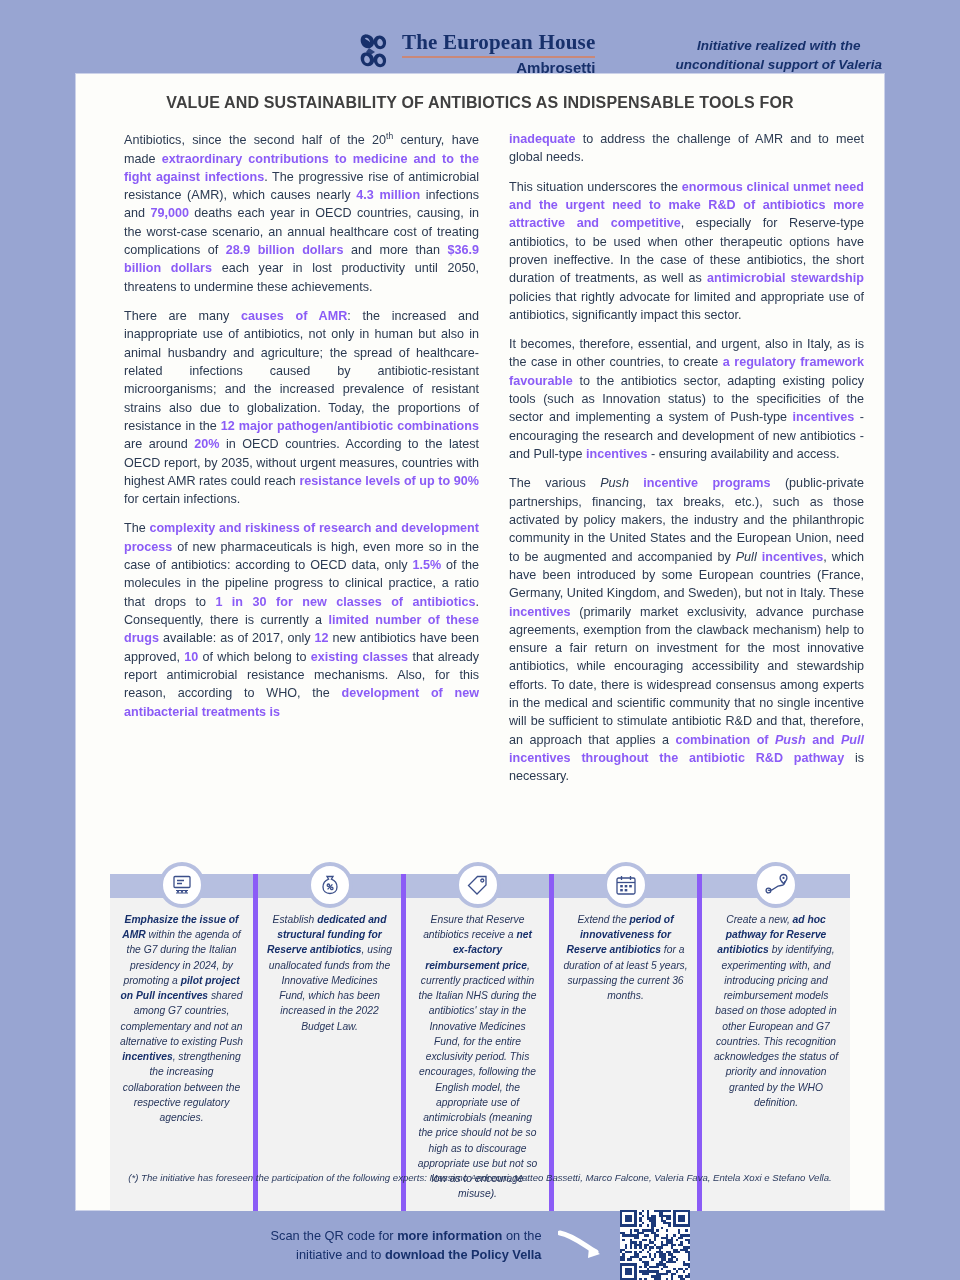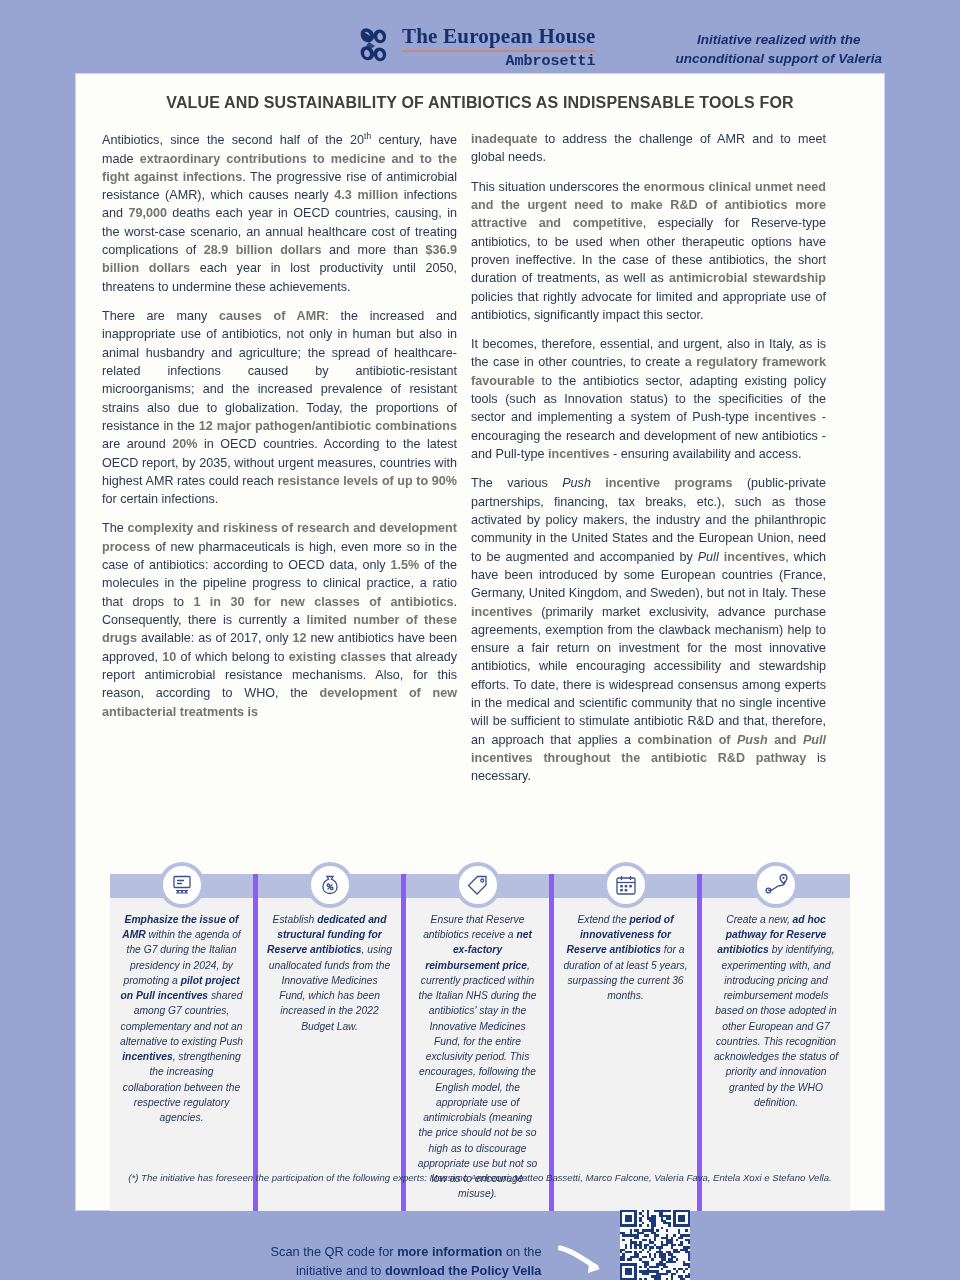"The European House" .masthead { top: 8px -> 14px }
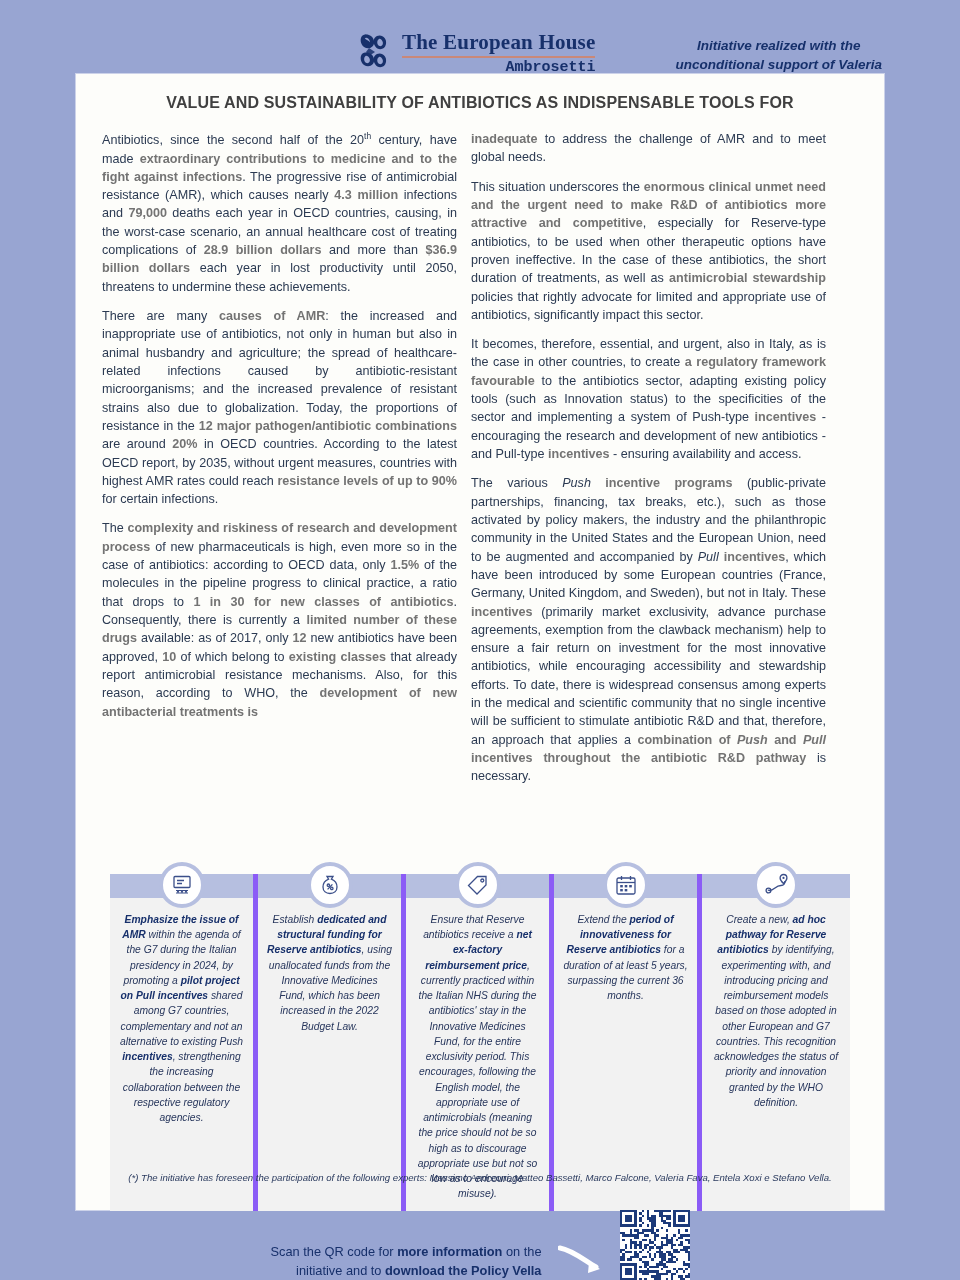"Ambrosetti" .logo-sub { font-family: Liberation Mono, monospace -> Liberation Sans, sans-serif }
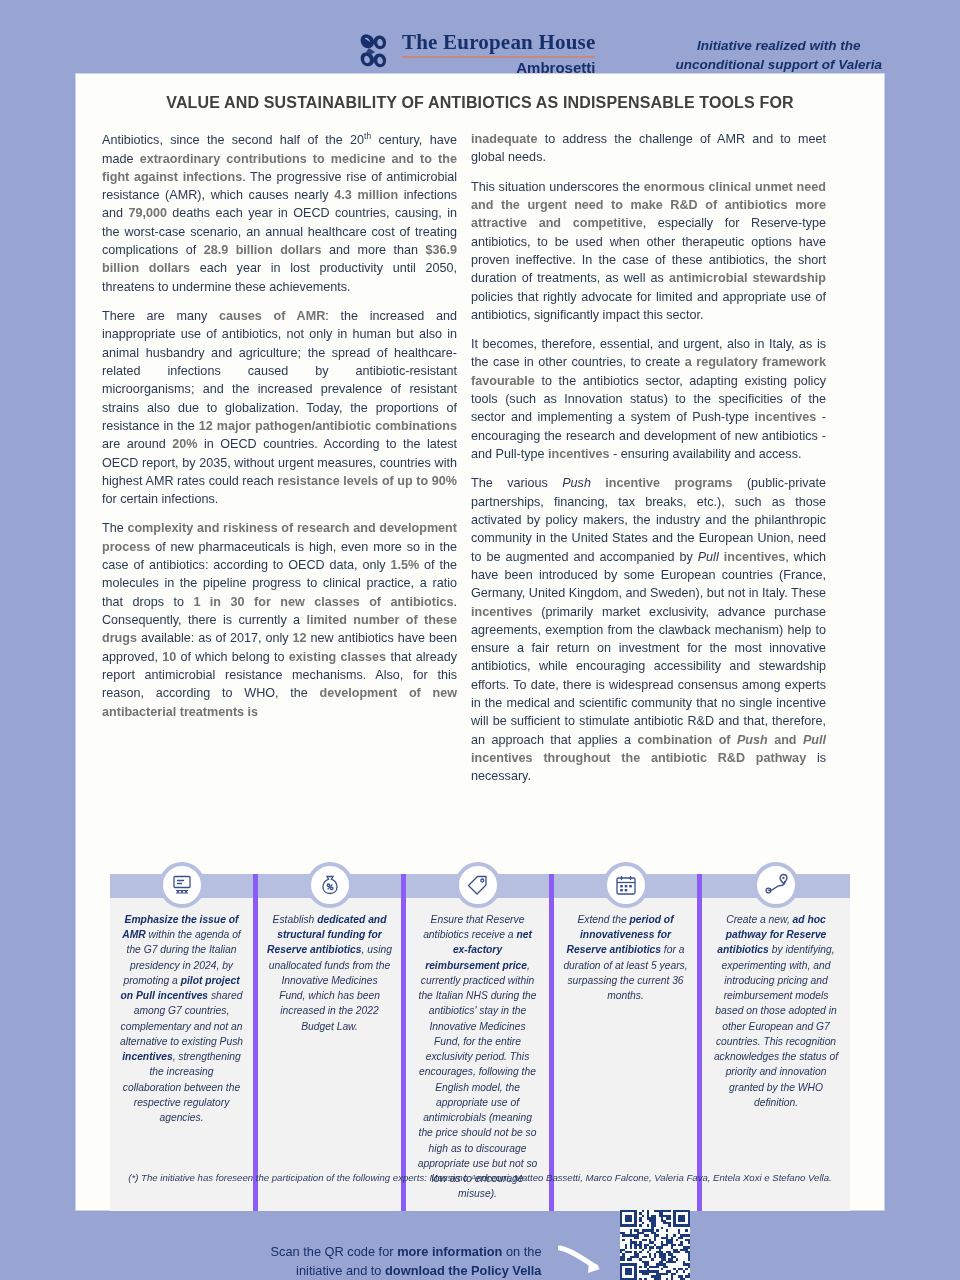"Antibiotics, since the second half" .columns { gap: 14px -> 30px; left: 26px -> 48px }
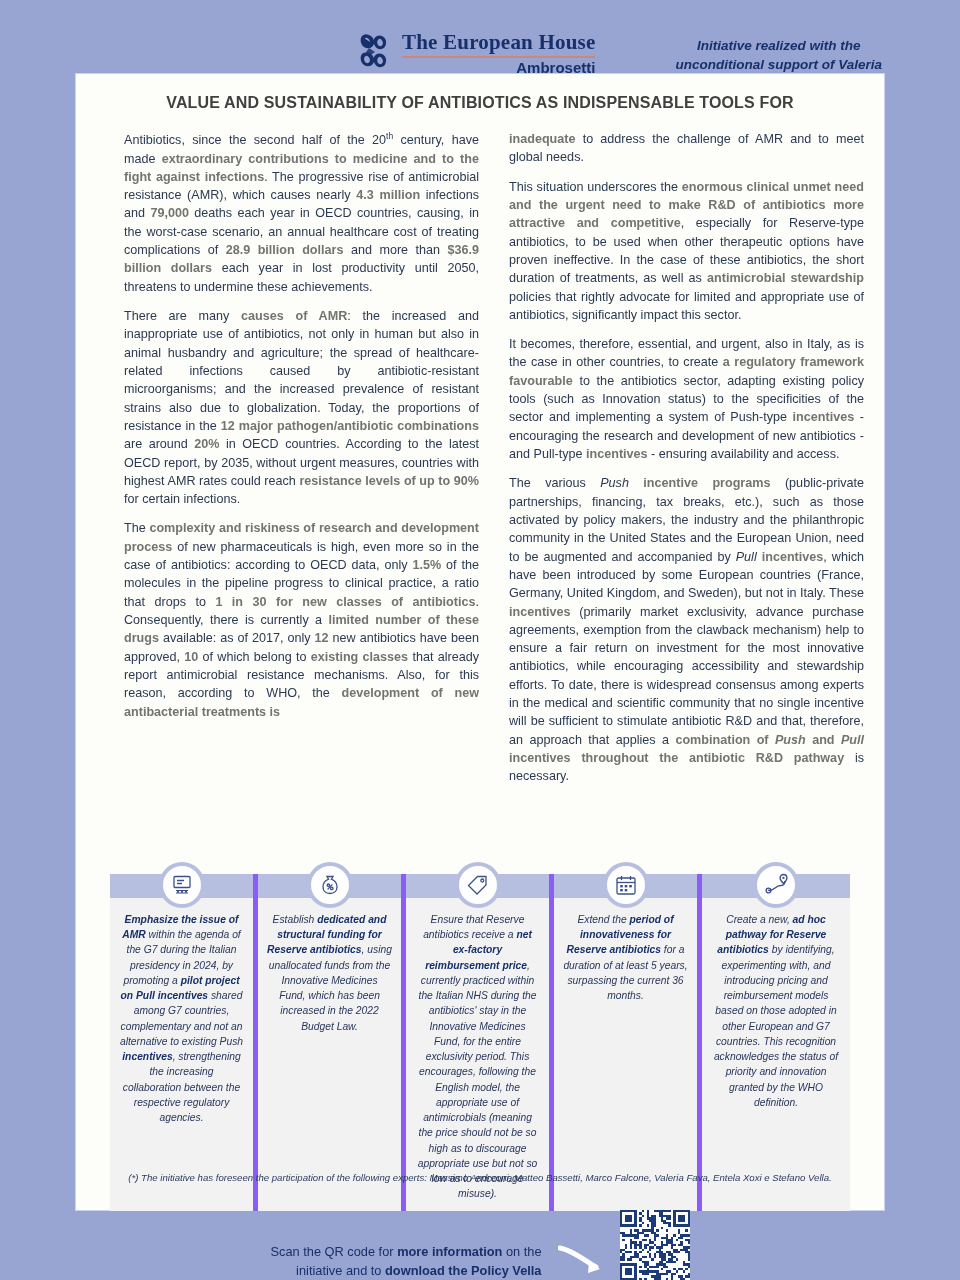"inadequate" .col b { color: #737373 -> #8b5cf6 }
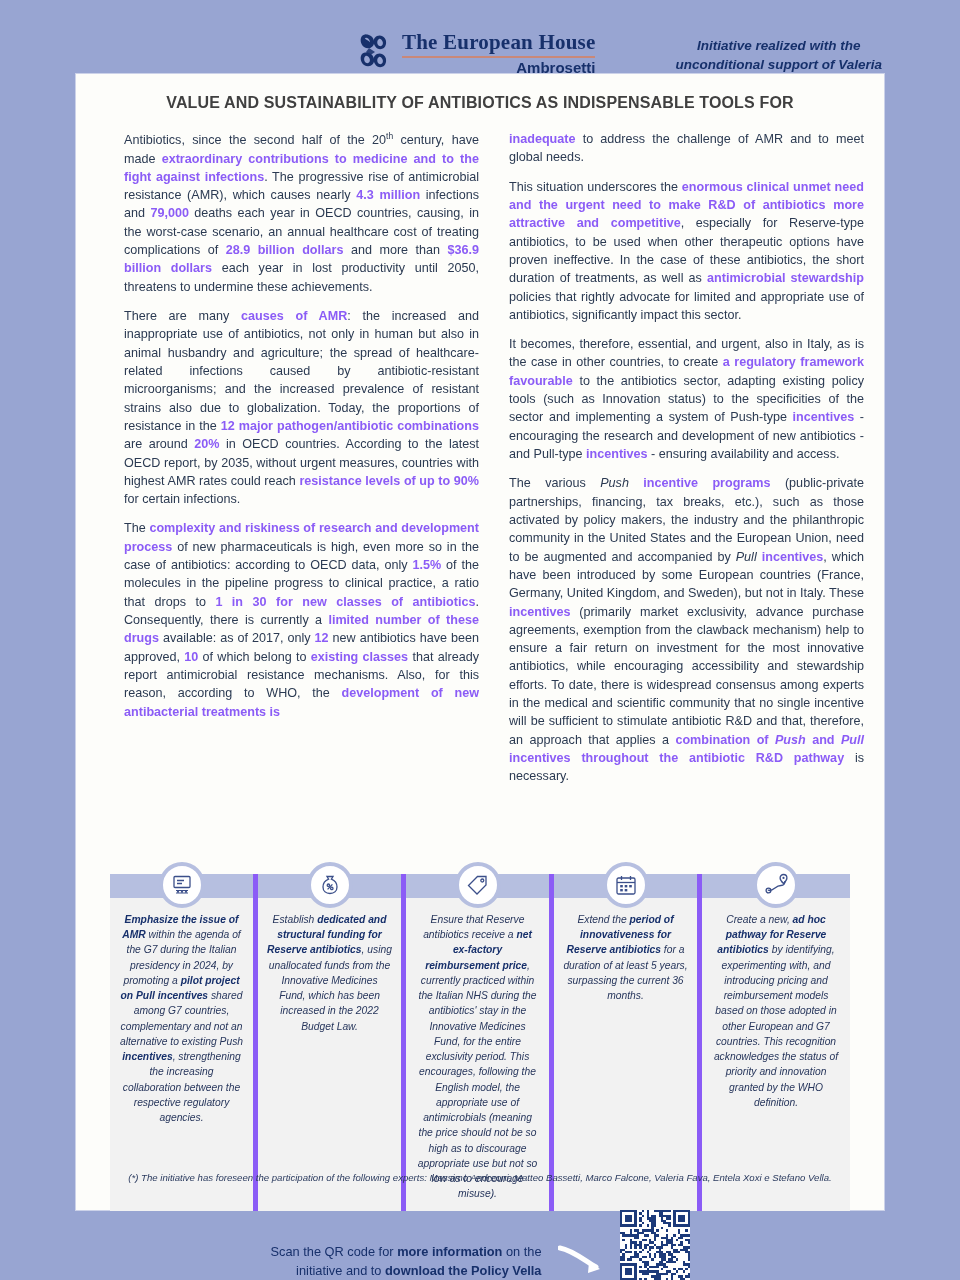"Scan the QR code for" .footer { align-items: flex-end -> center }
